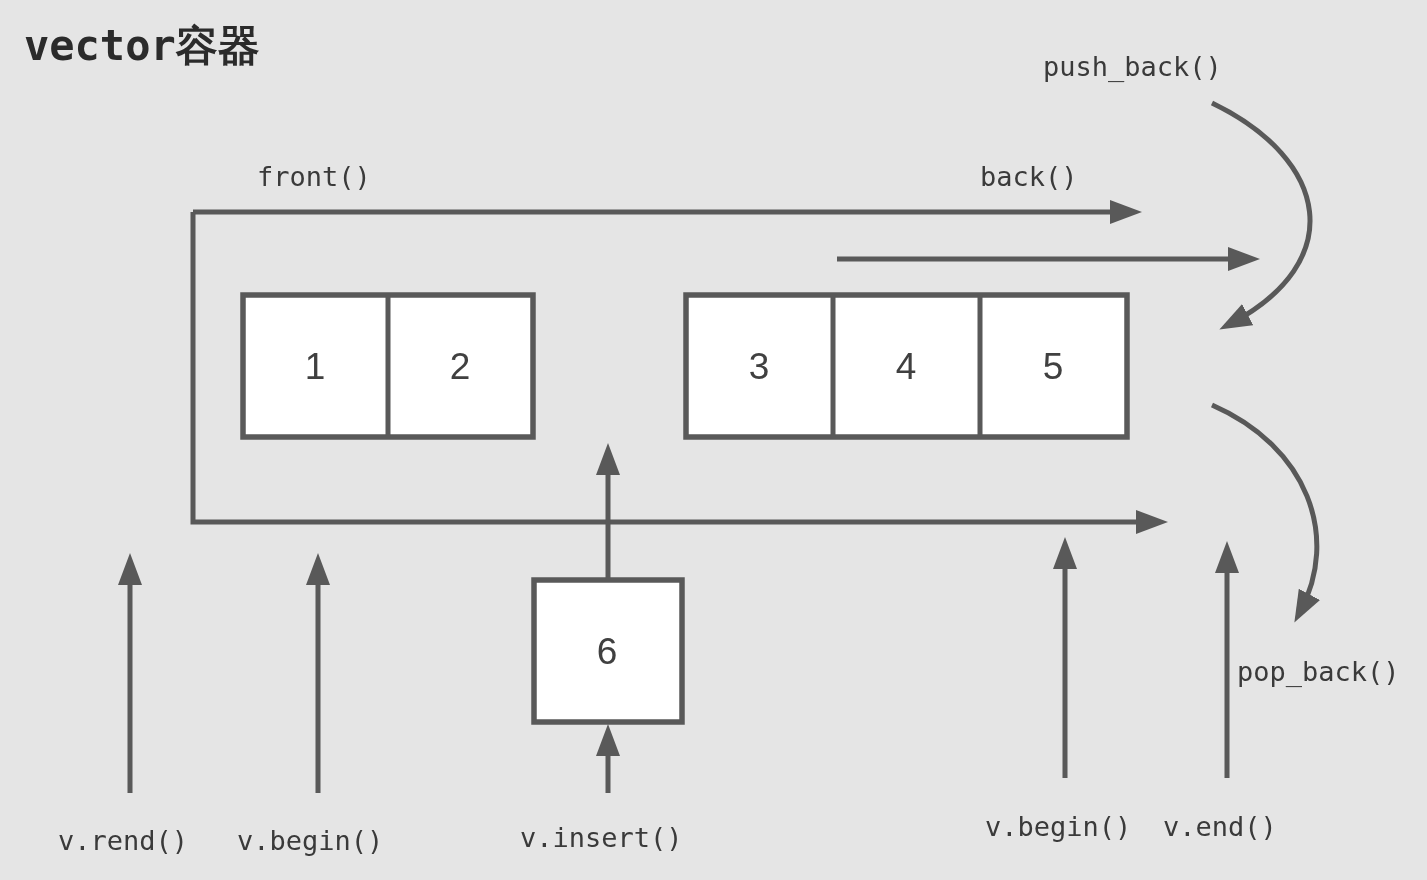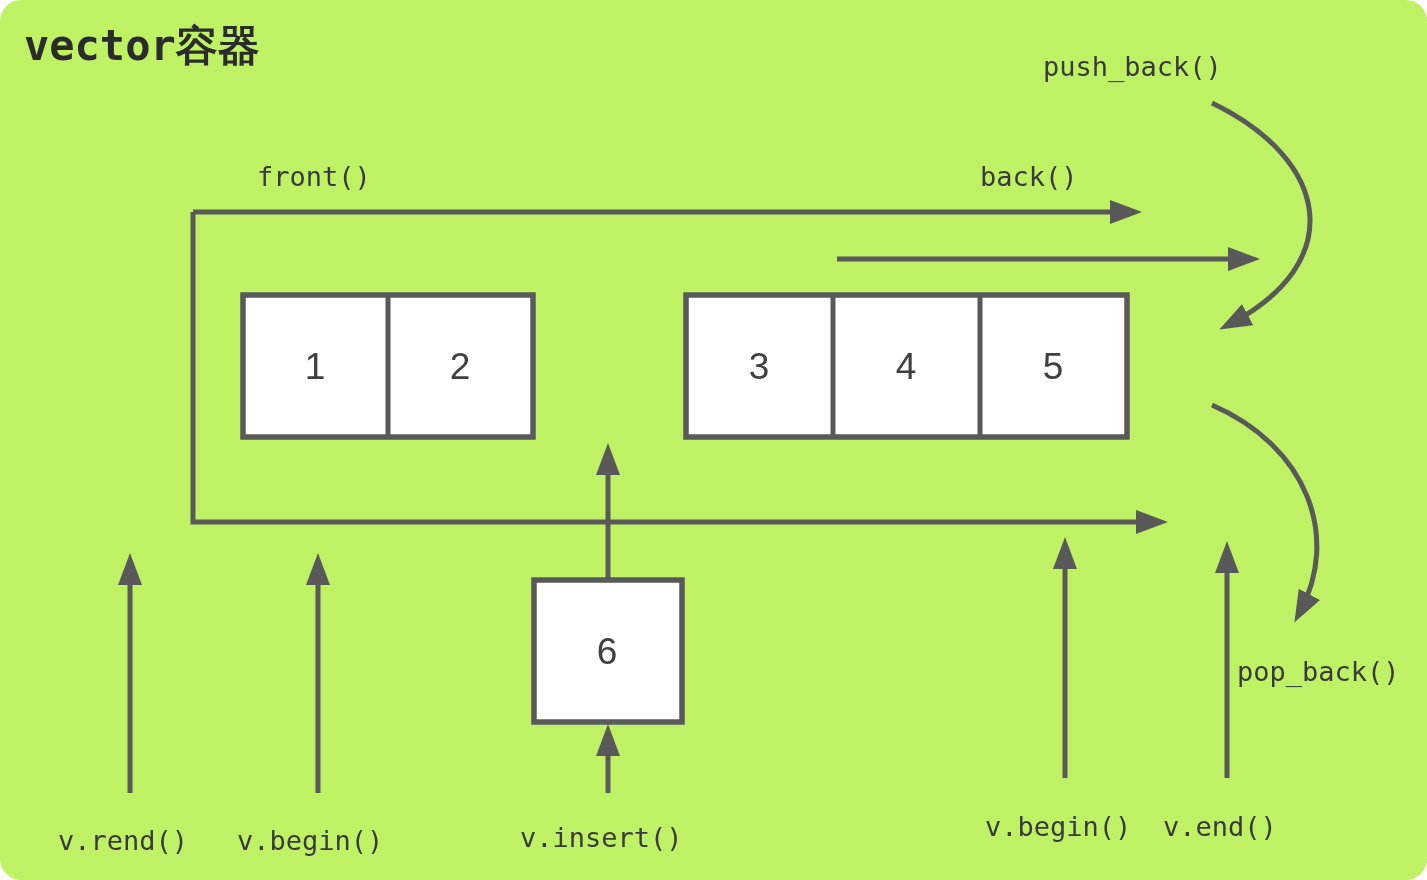"vector容器" .stage { background: #bef264 -> #e5e5e5; border-radius: 21px -> none }
